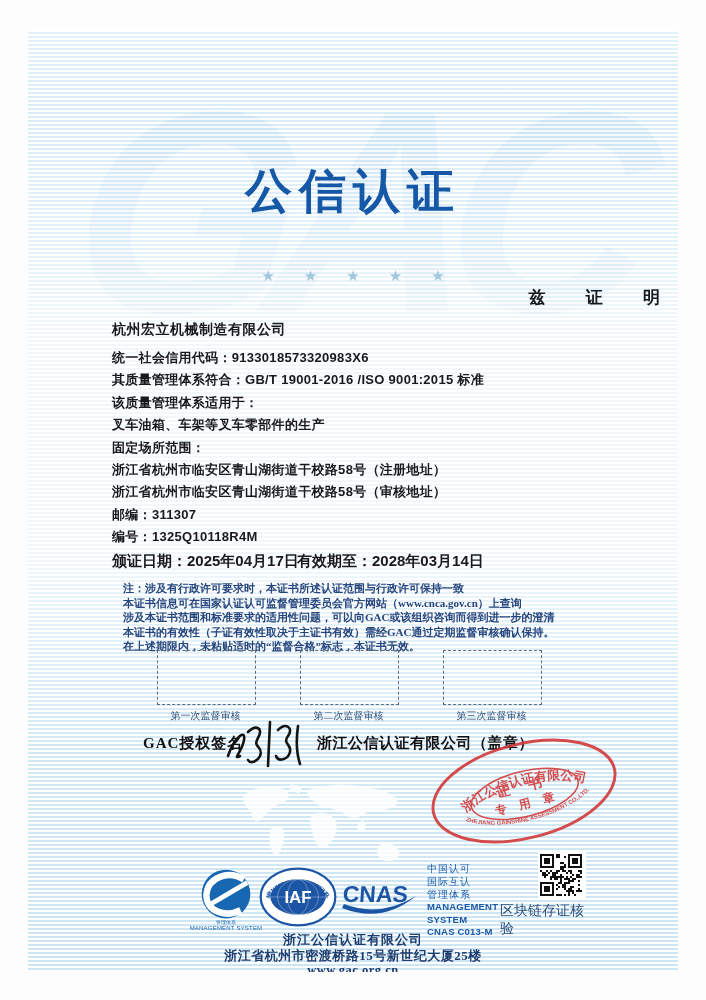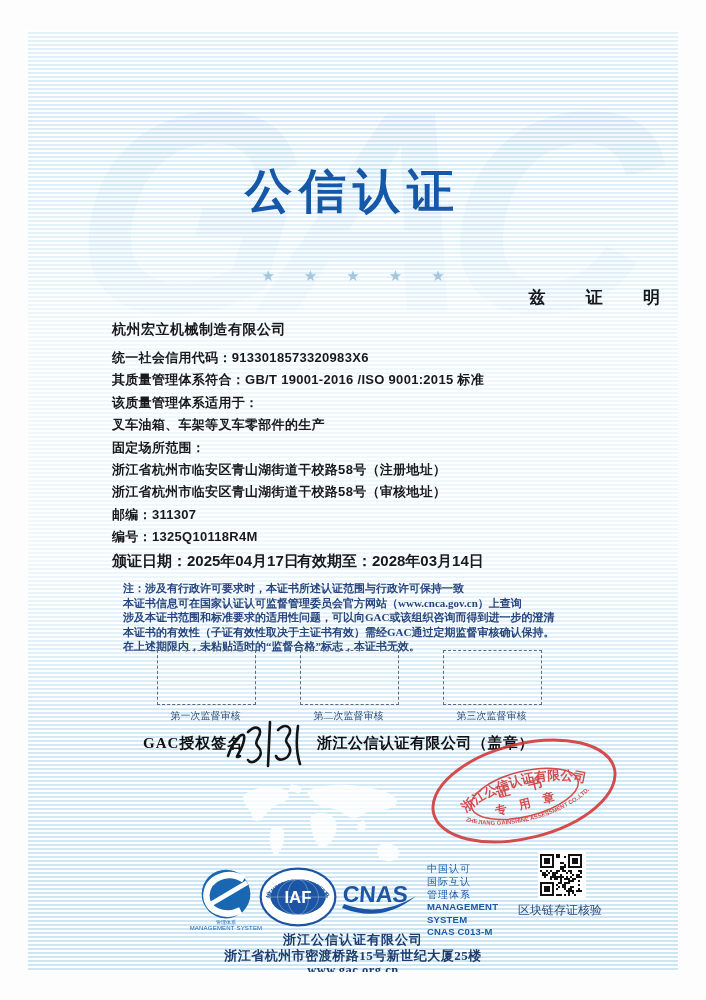"区块链存证核验" .qrcap { font-size: 12px -> 14px; left: 487px -> 472px; text-align: center -> none }
